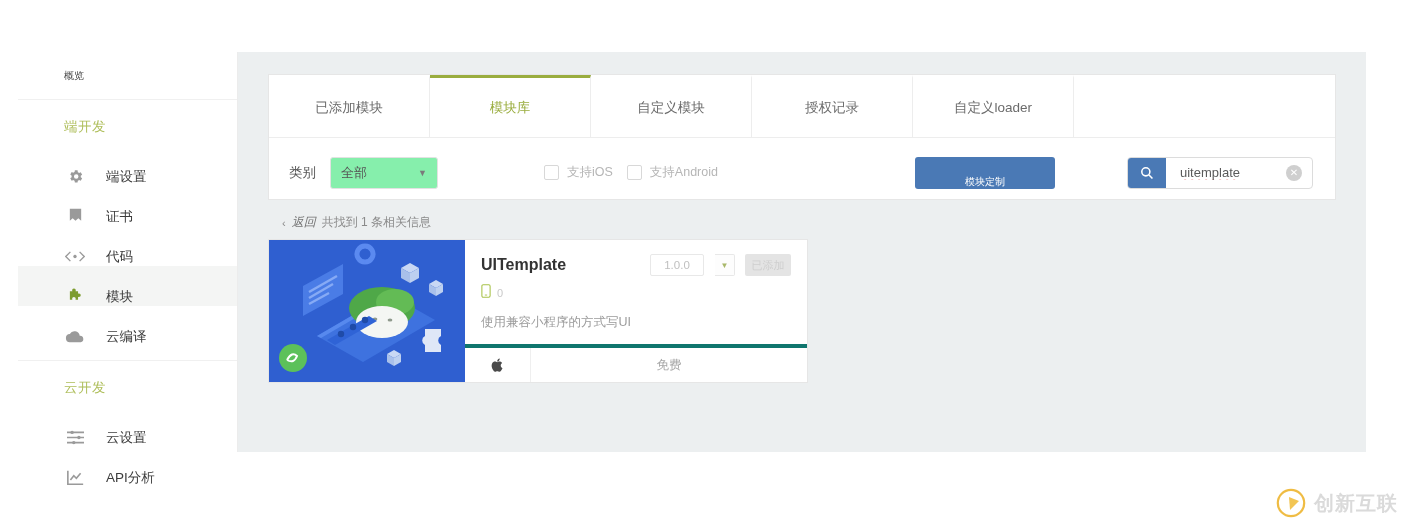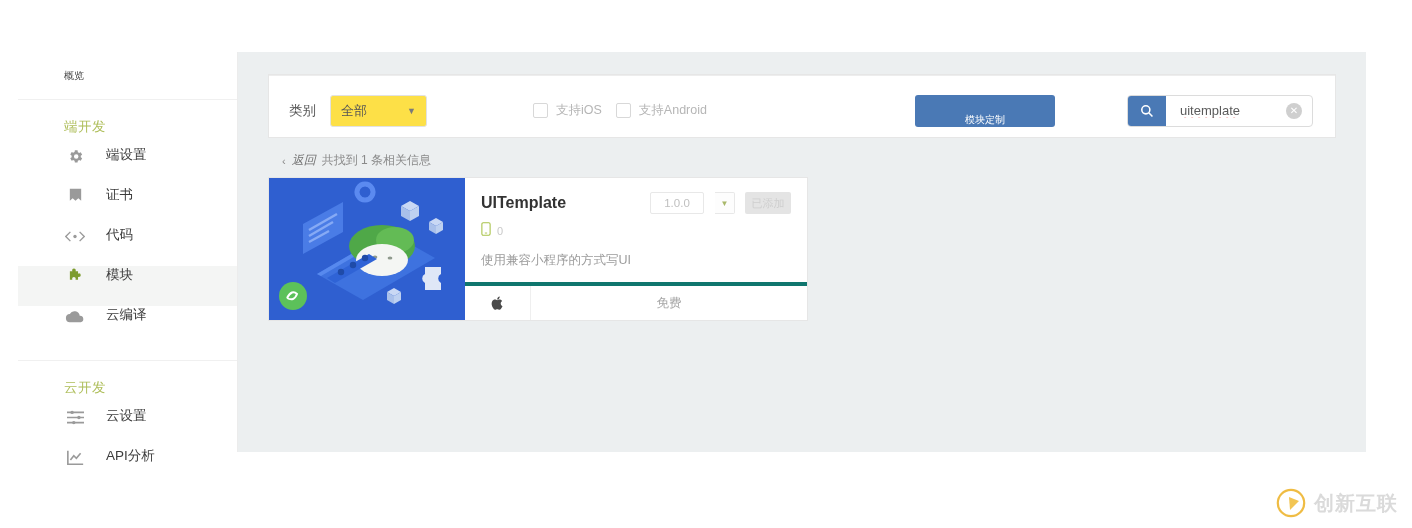"已添加模块" div.tabs { html: none -> <div> <div> <span>已添加模块</span> </div> <div> <span>模块库</span> </div> <div> <span>自定义模块</span> </div> <div> <span>授权记录</span> </div> <div> <span>自定义loader</span> </div> <div></div> </div> }
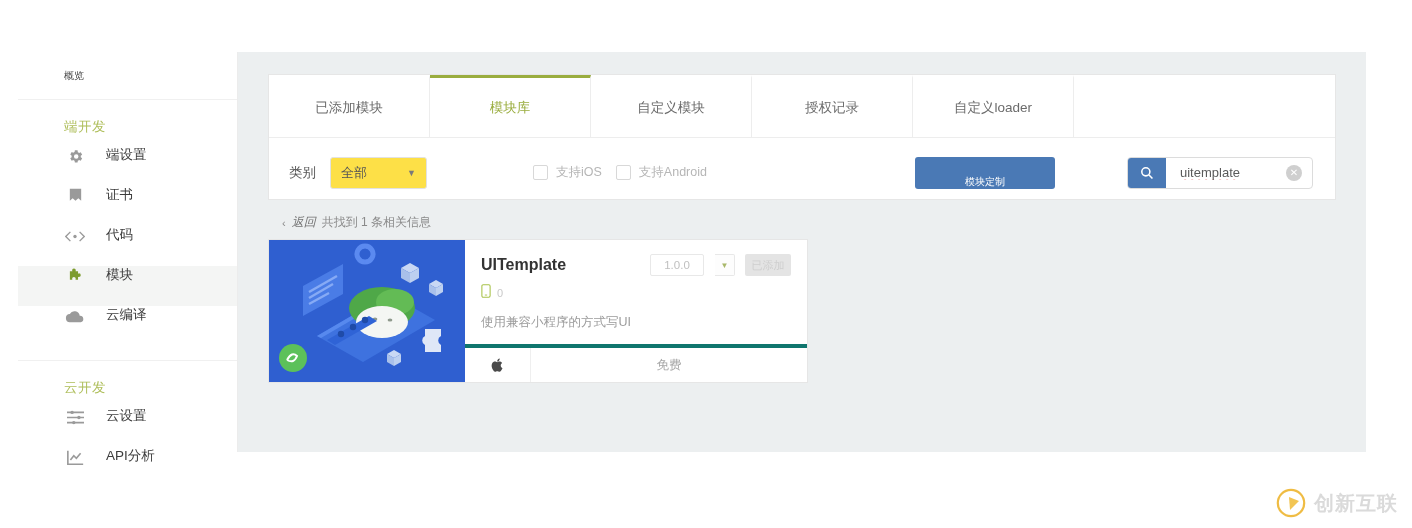"端设置" .sb-item { align-items: flex-start -> flex-end }
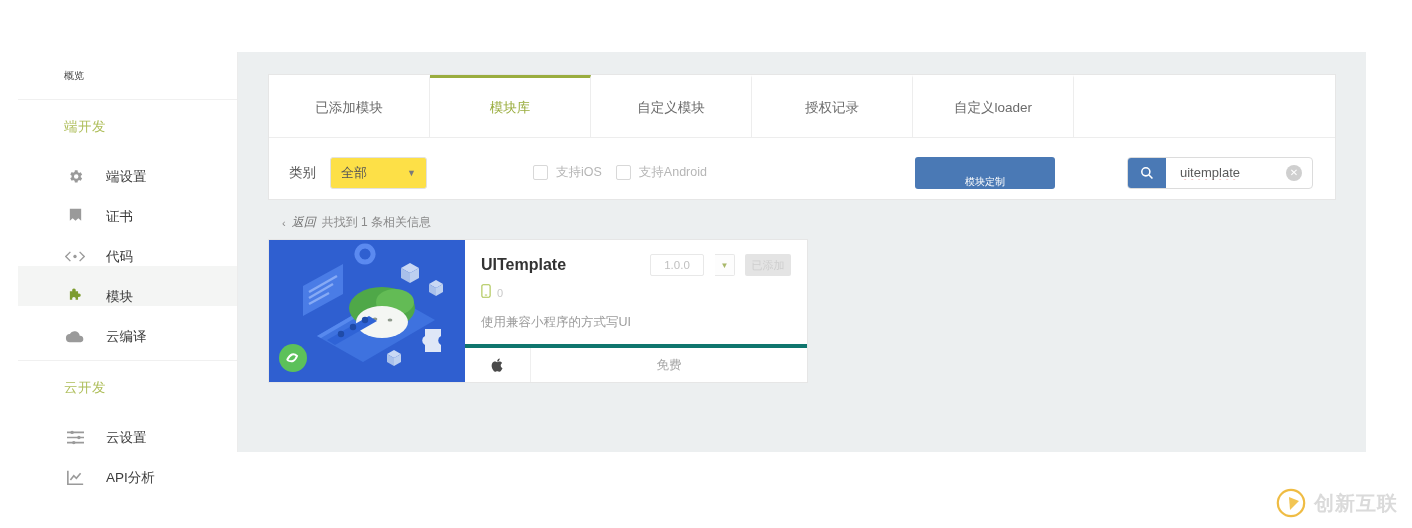"全部" .select { background: #fde047 -> #86efac; width: 97px -> 108px }
